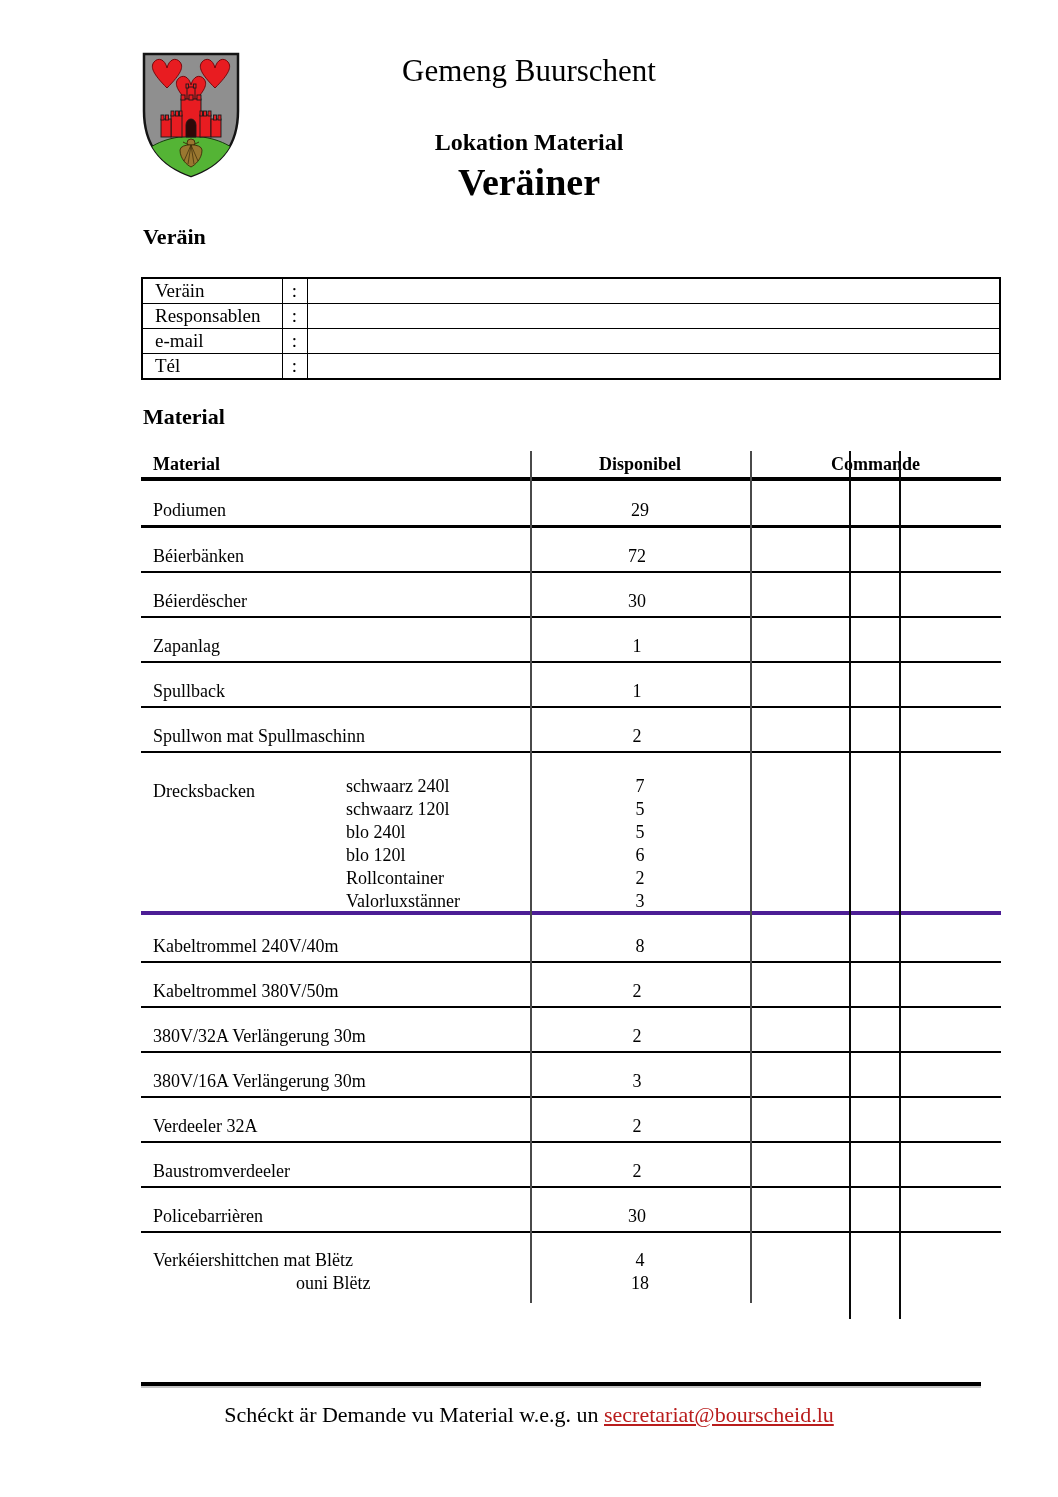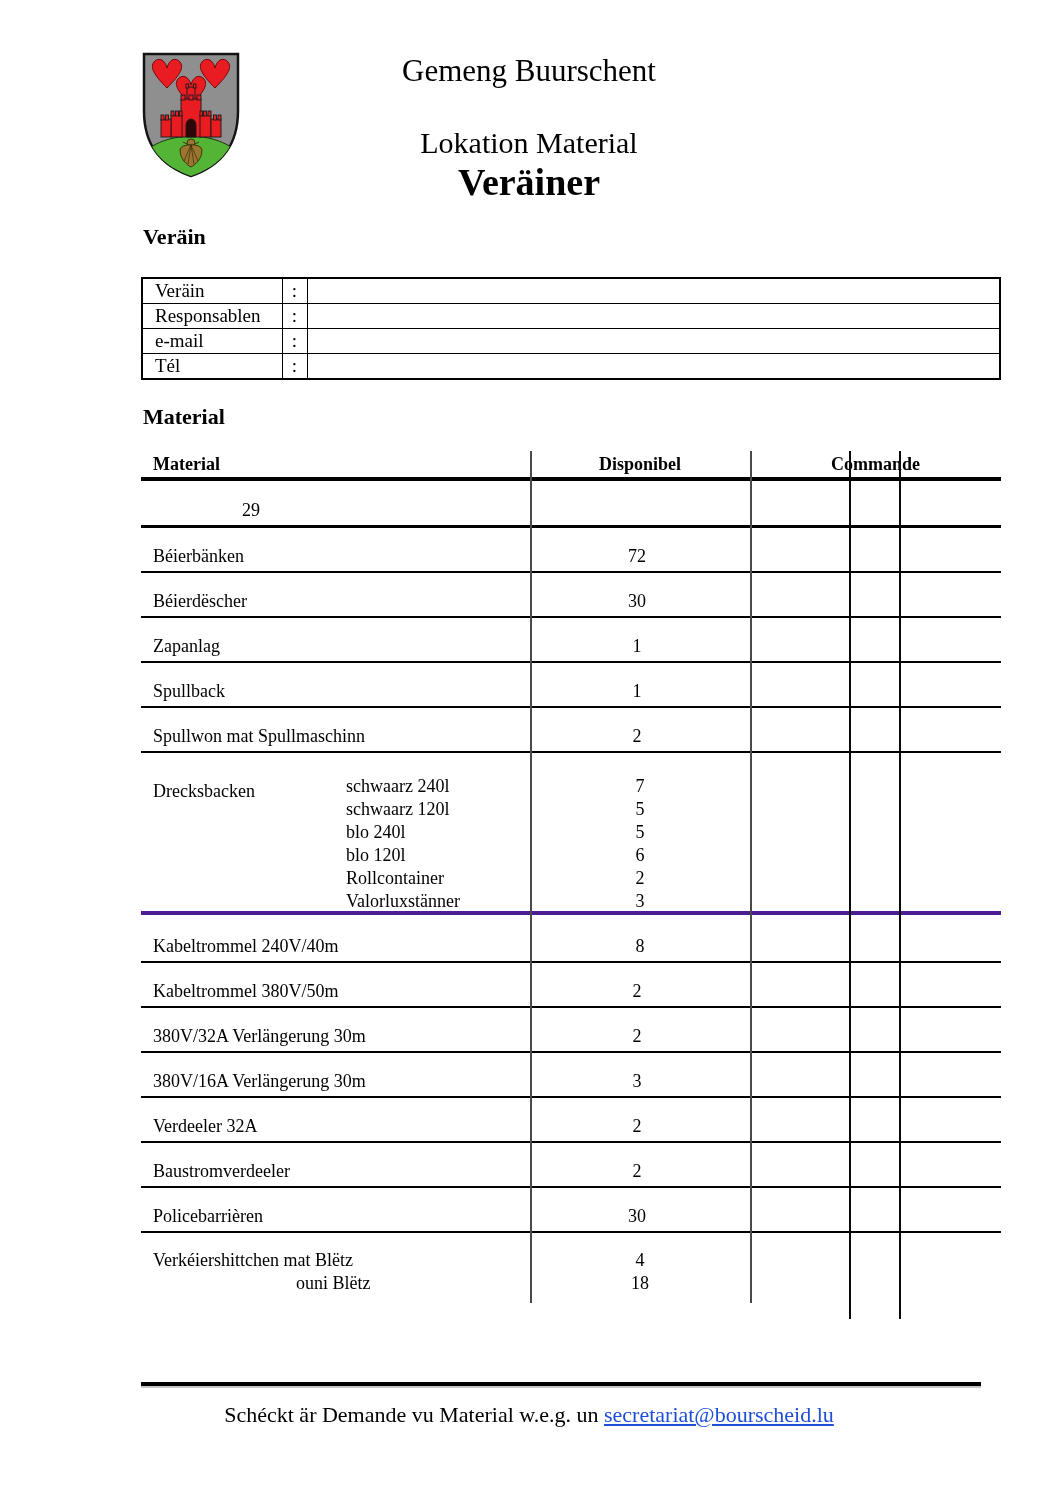"Lokation Material" .doc-title { font-size: 30px -> 24px; font-weight: normal -> bold }
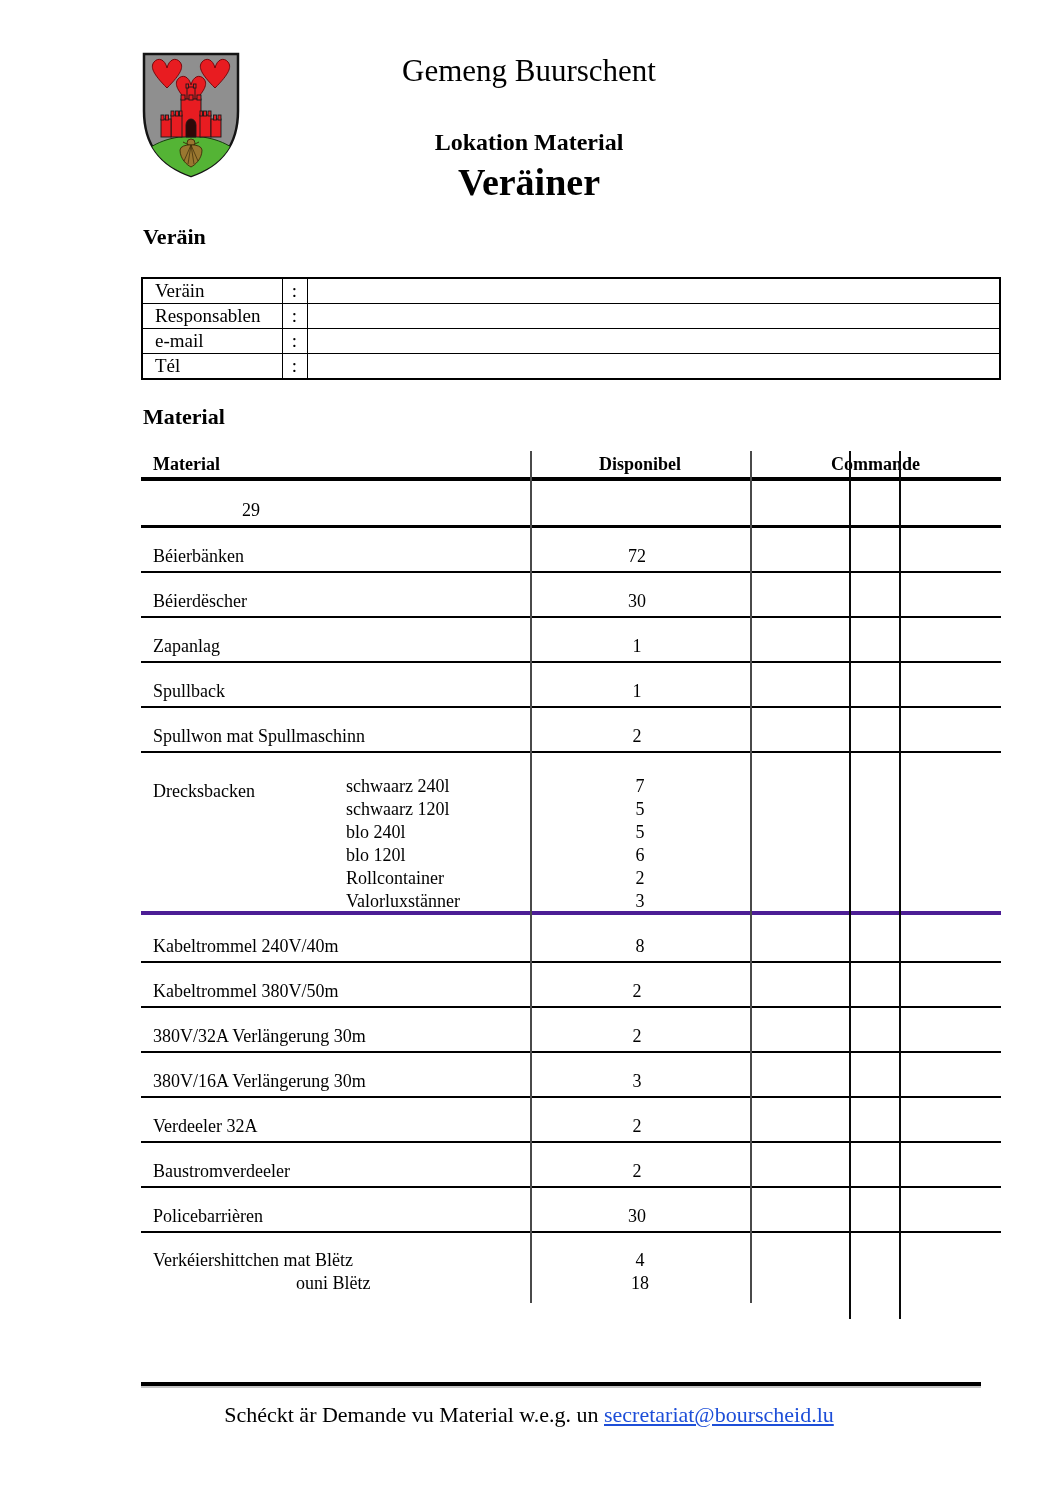"Podiumen" div.name { html: none -> <div>Podiumen</div> }
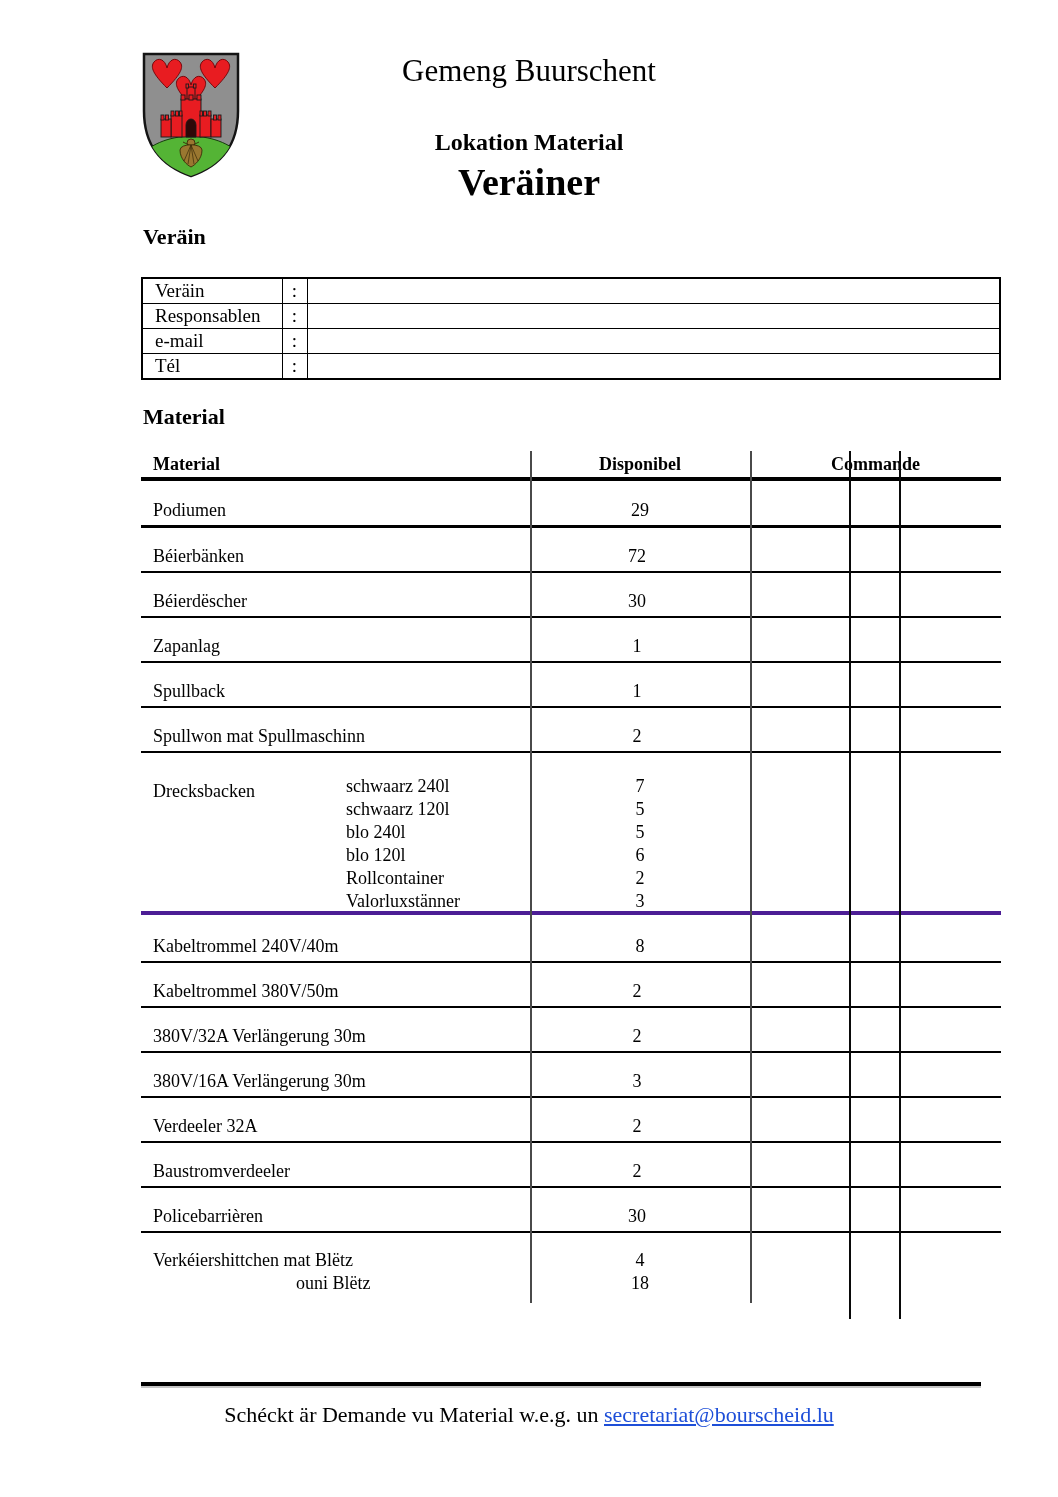"secretariat@bourscheid.lu" .email-link { color: #1d4ed8 -> #b91c1c }
